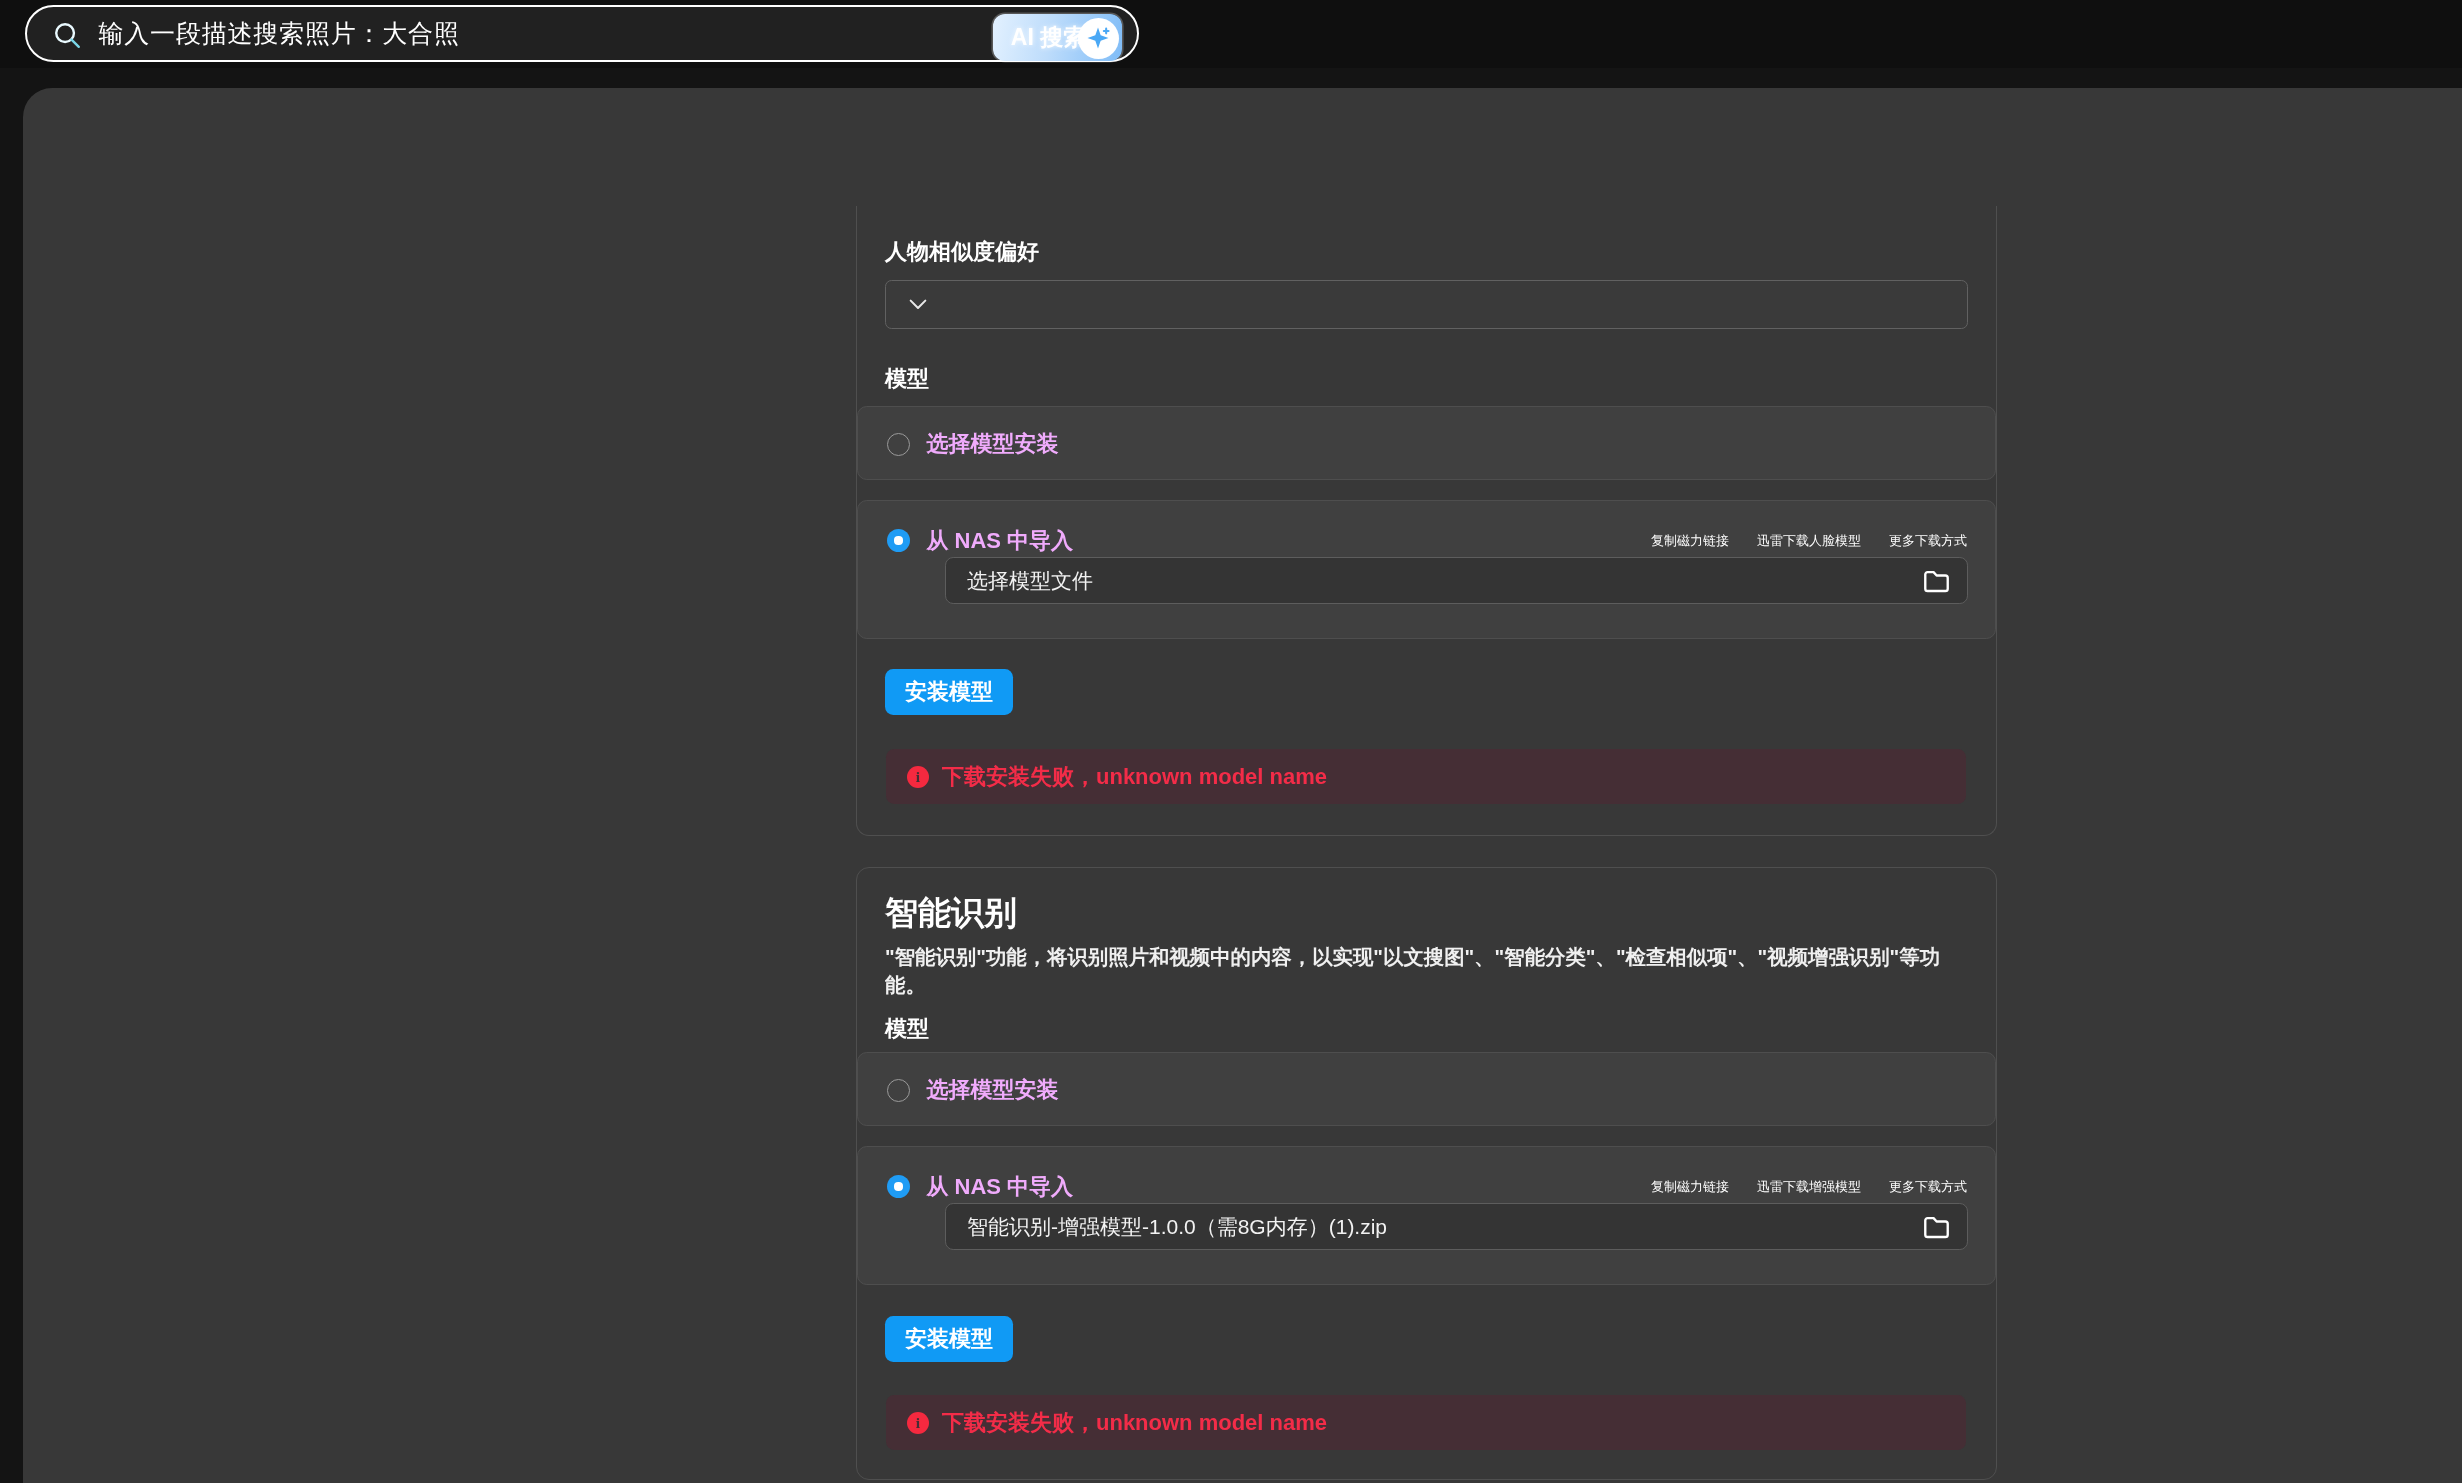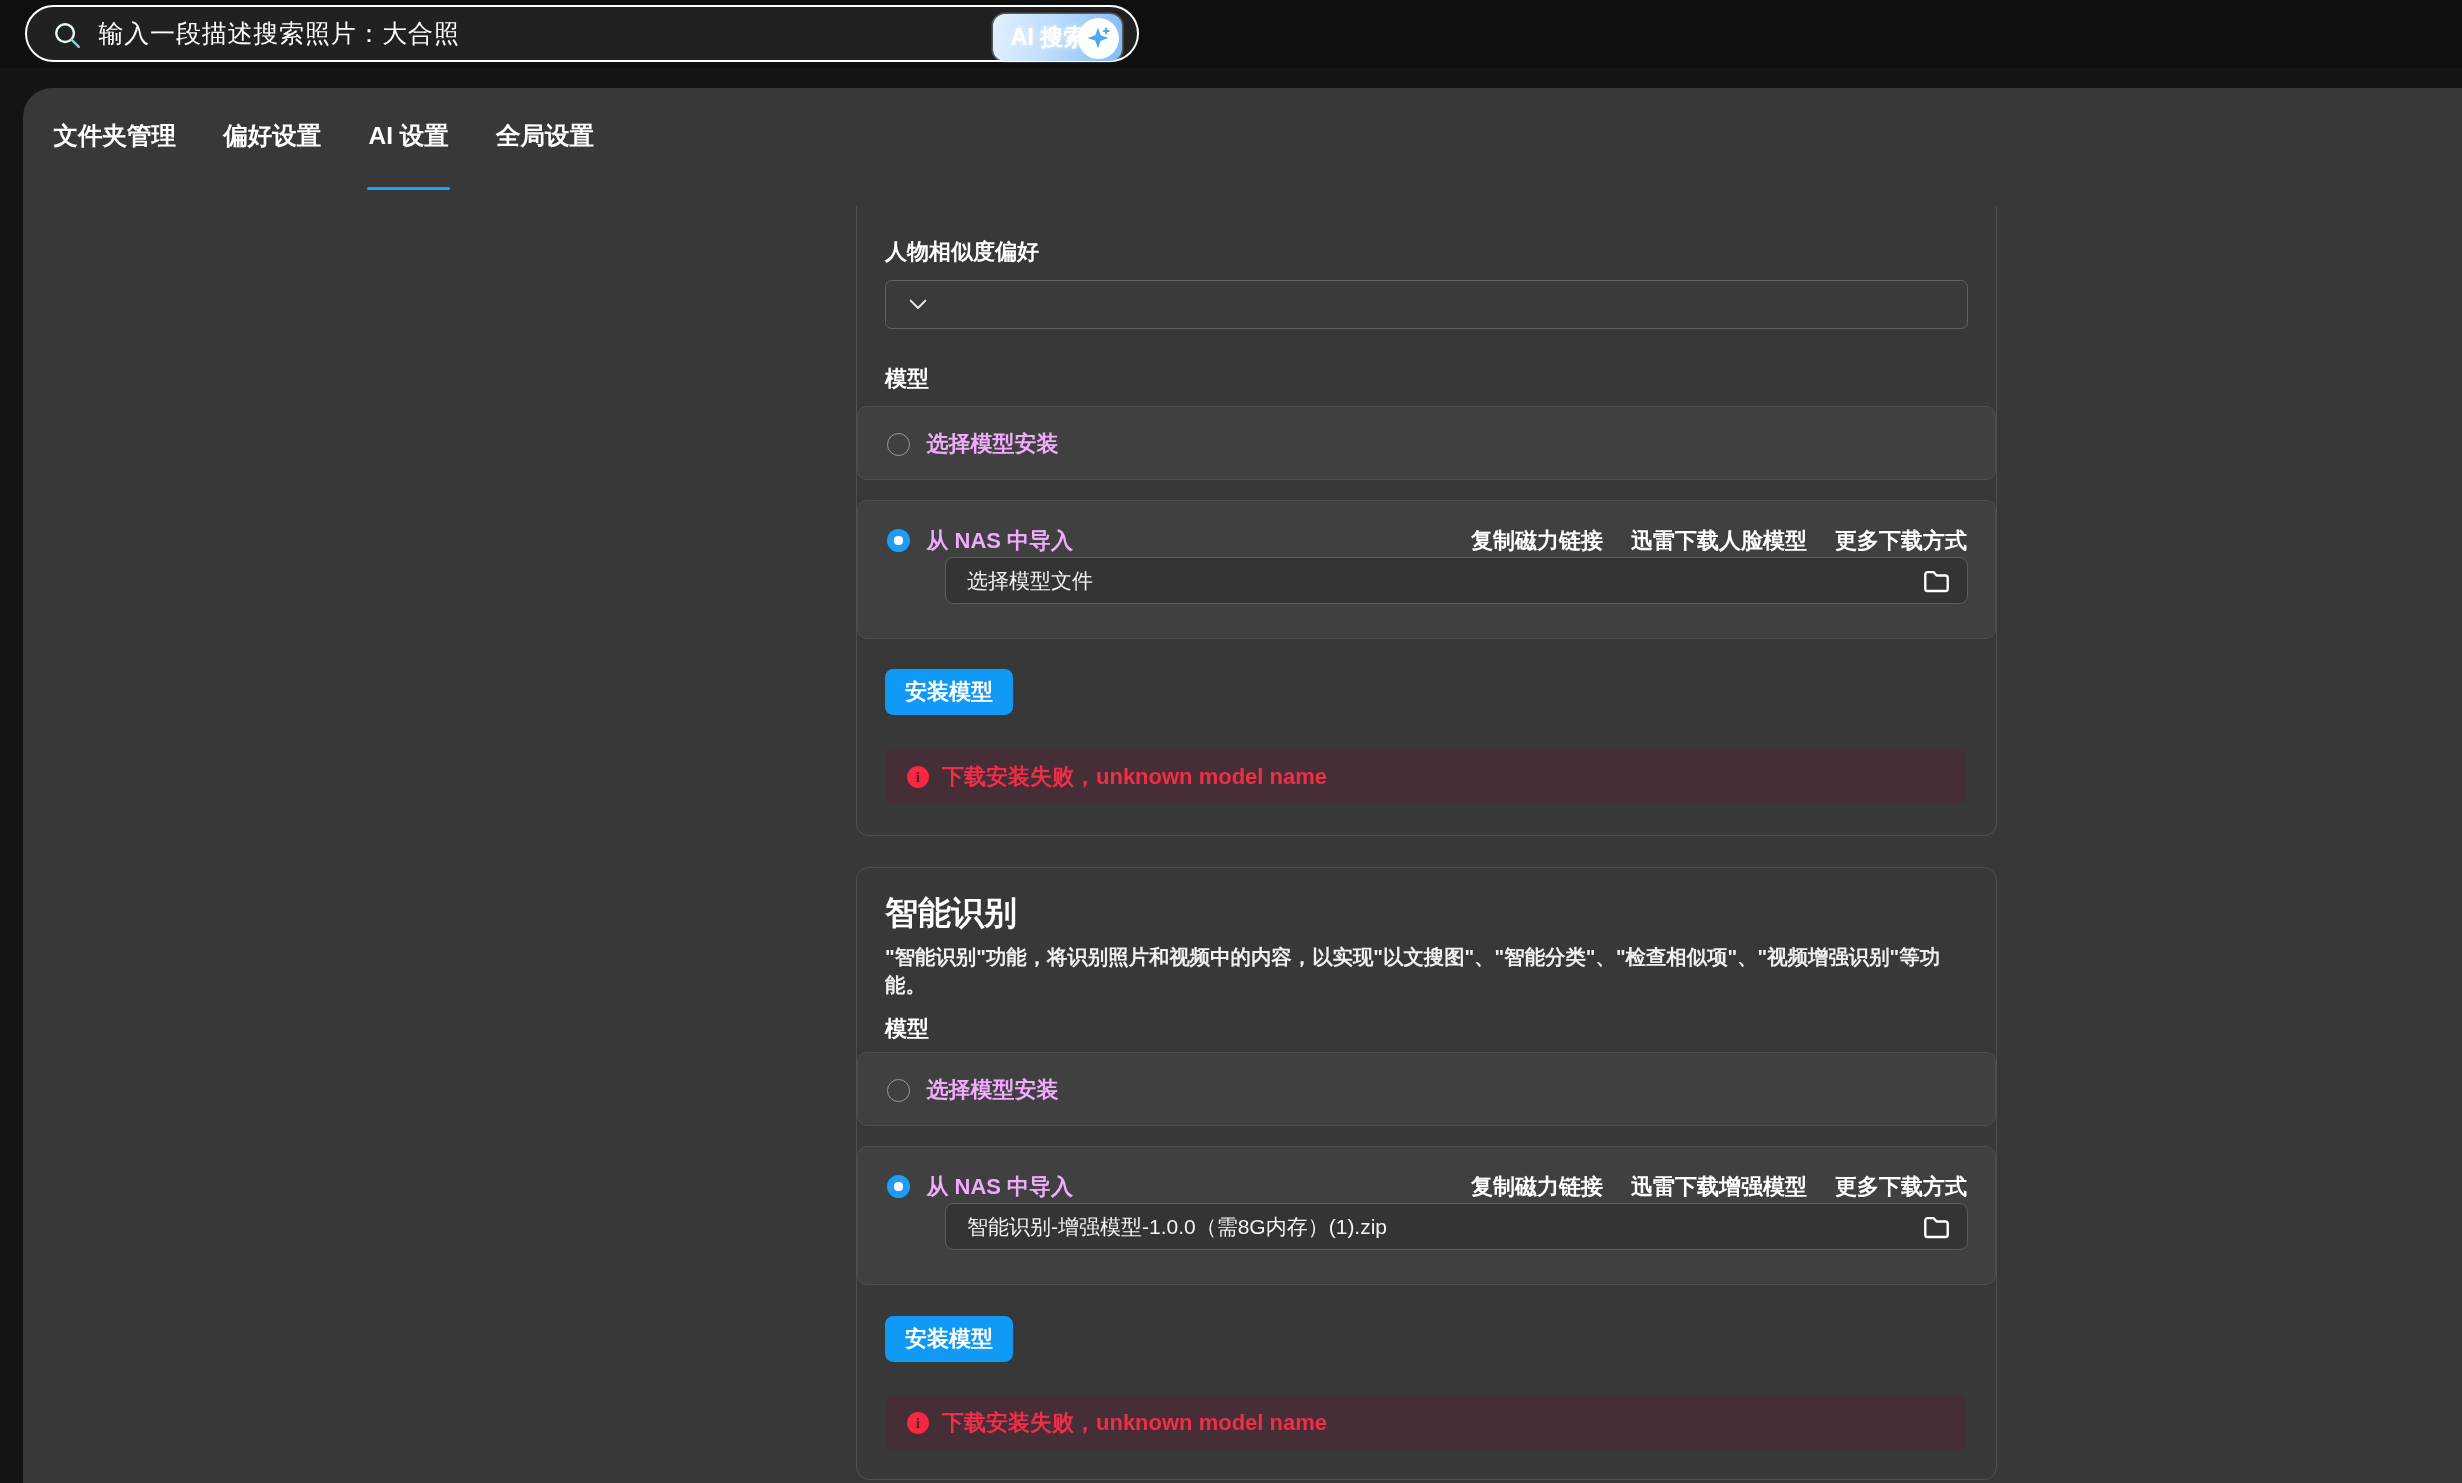"文件夹管理" div.tab-row { html: <div> <div>文件夹管理</div> <div>偏好设置</div> <div>AI 设置</div> <div>全局设置</div> </div> -> none }
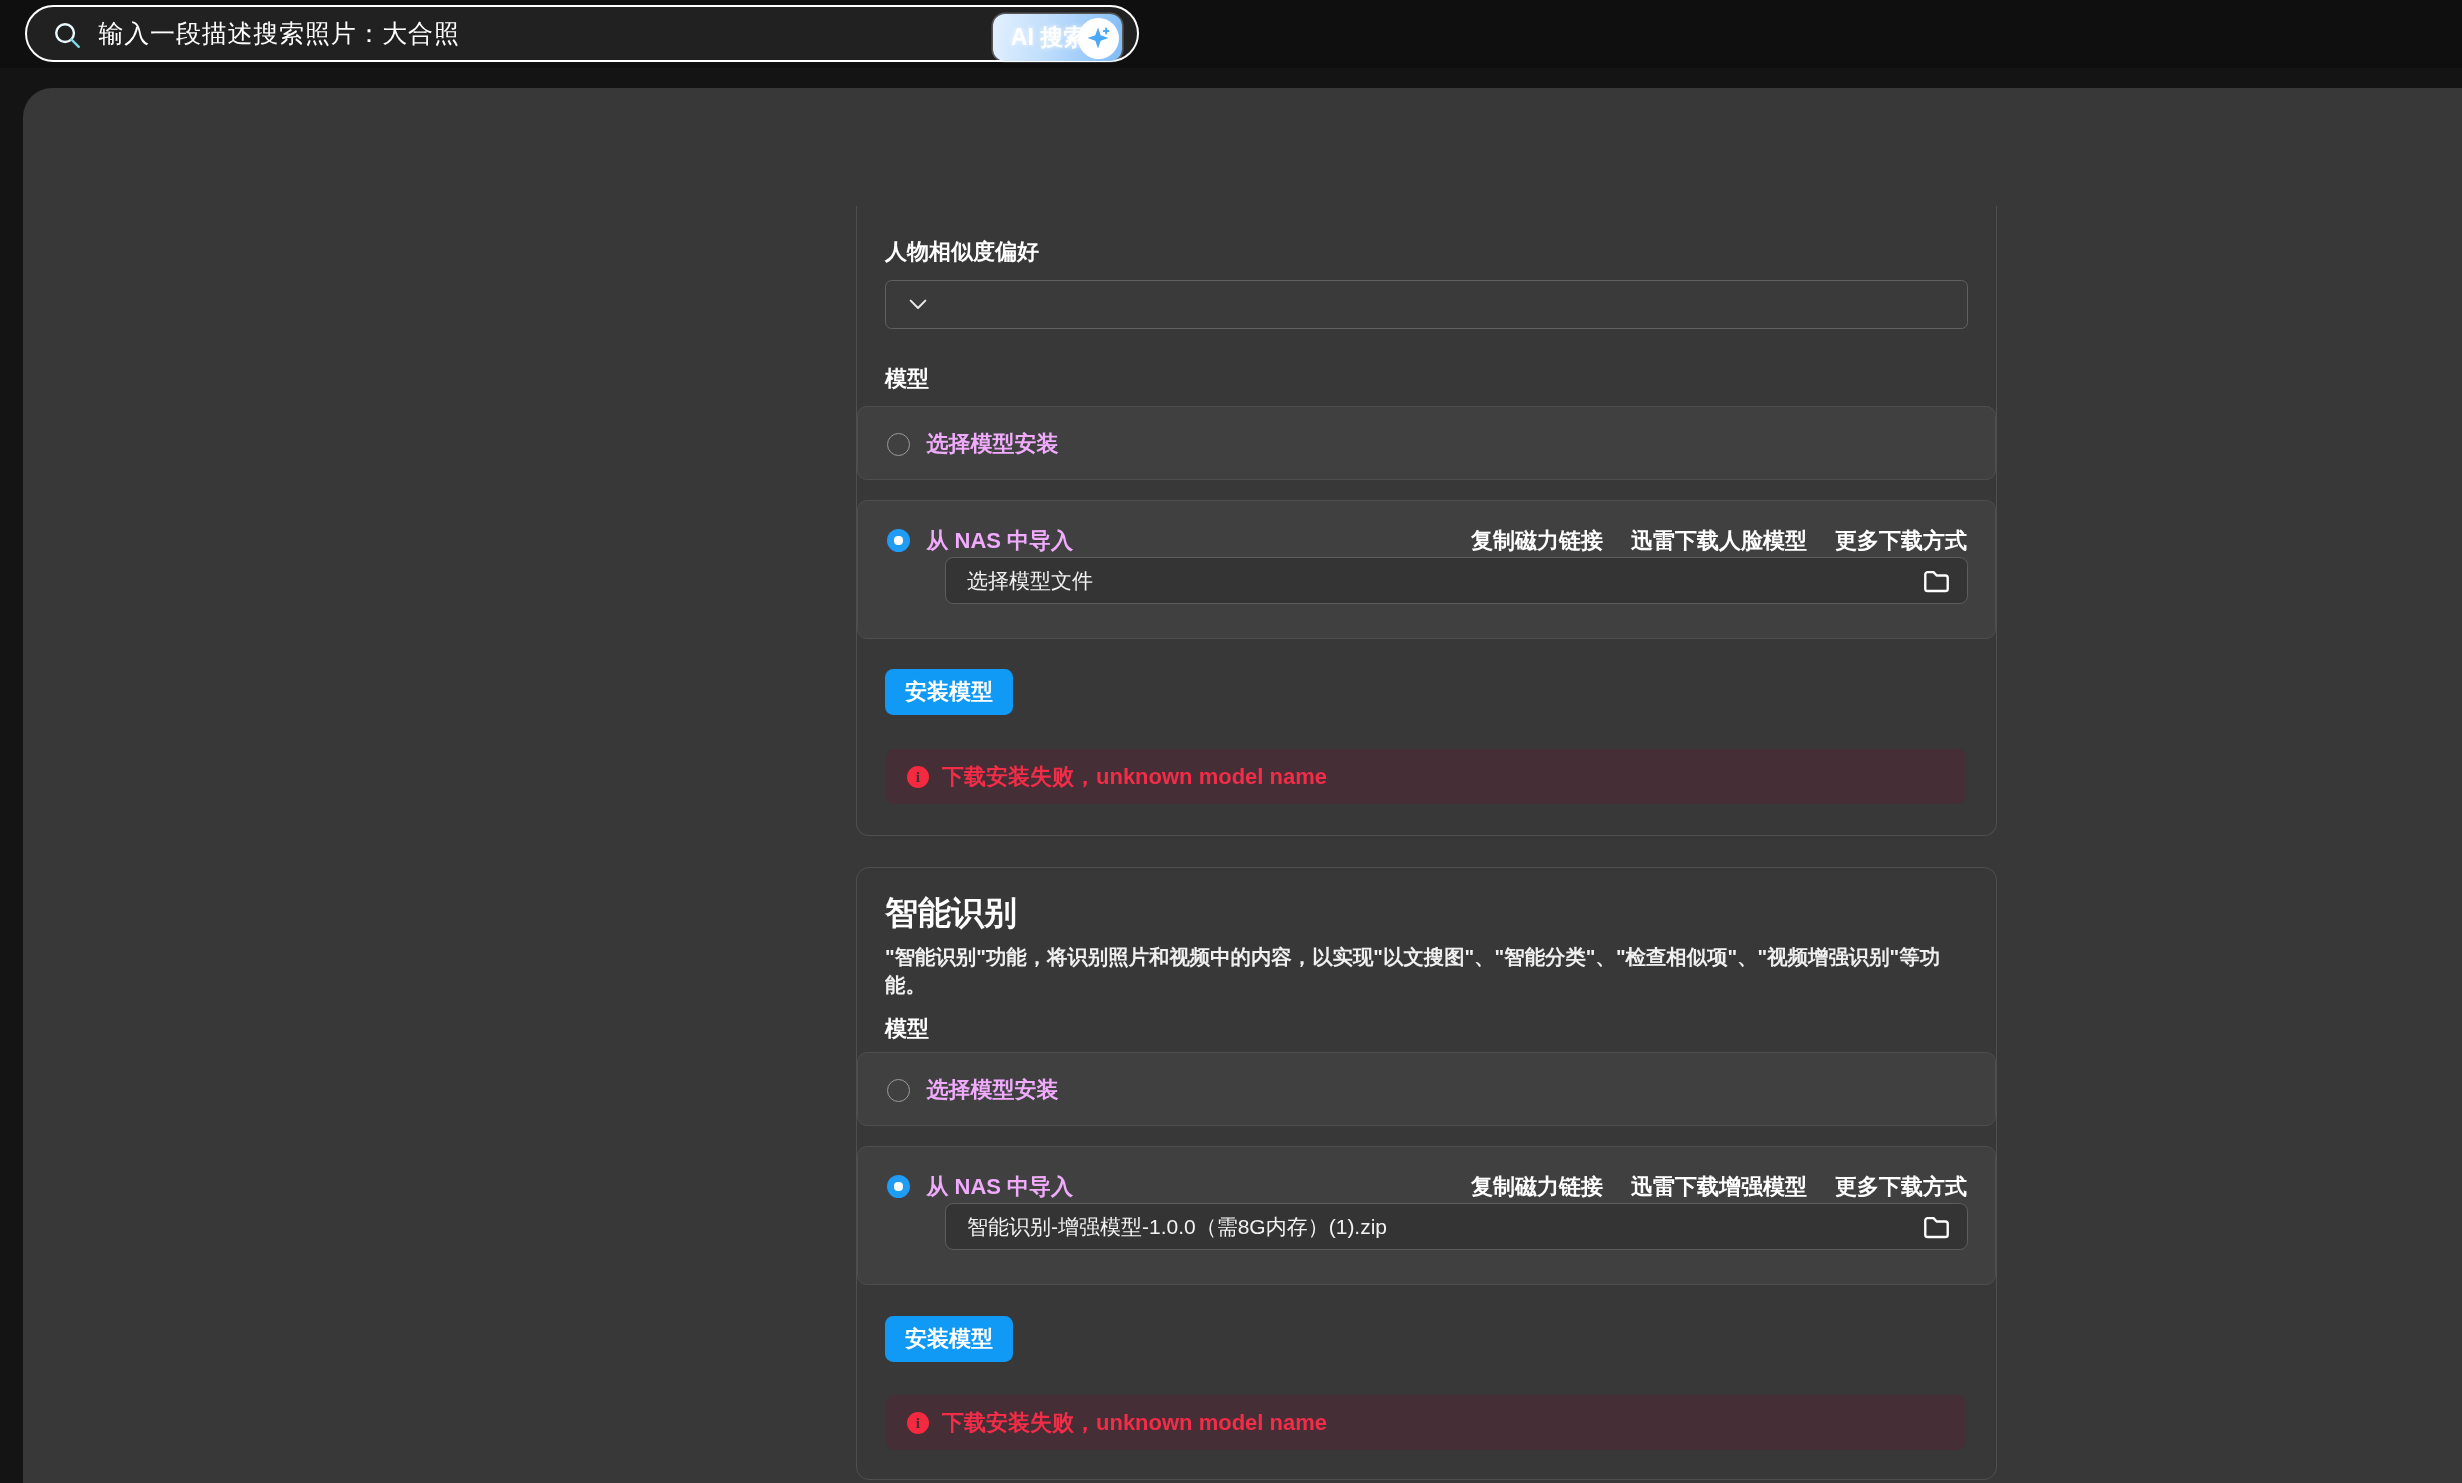"复制磁力链接" .link { font-size: 22px -> 13px; font-weight: 700 -> 400 }
